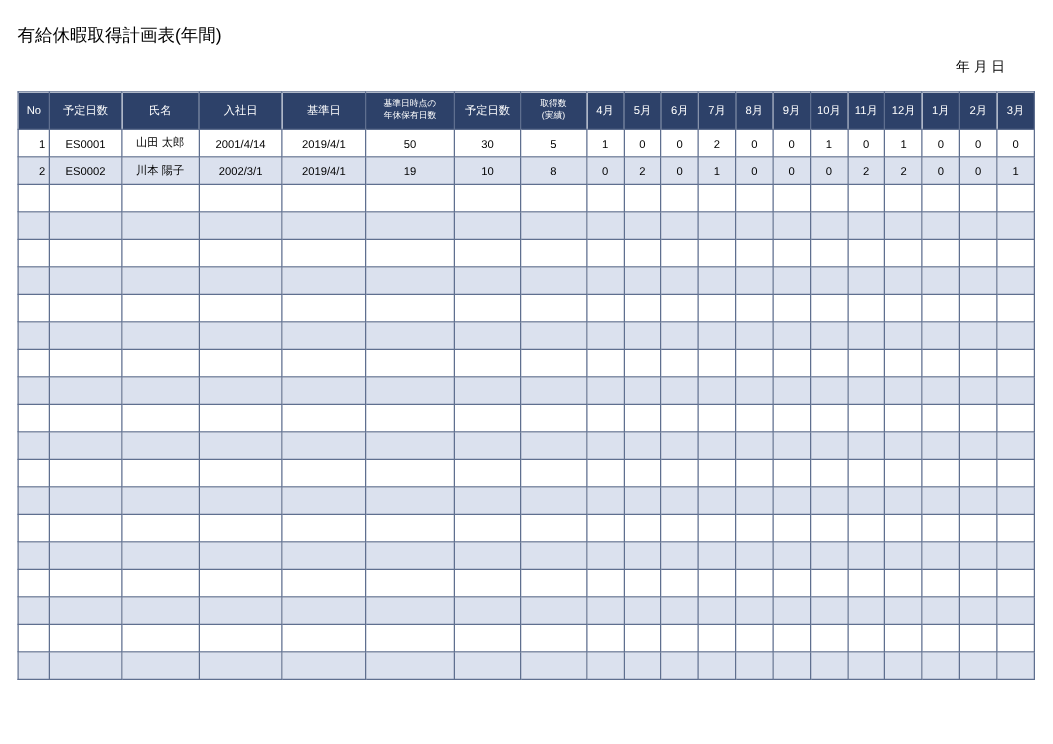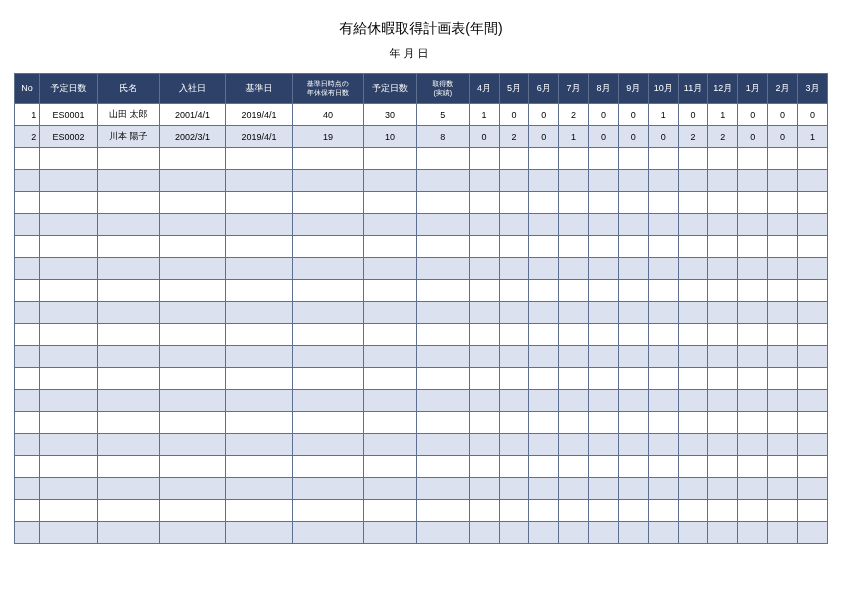"有給休暇取得計画表(年間)" .title { text-align: center -> none }
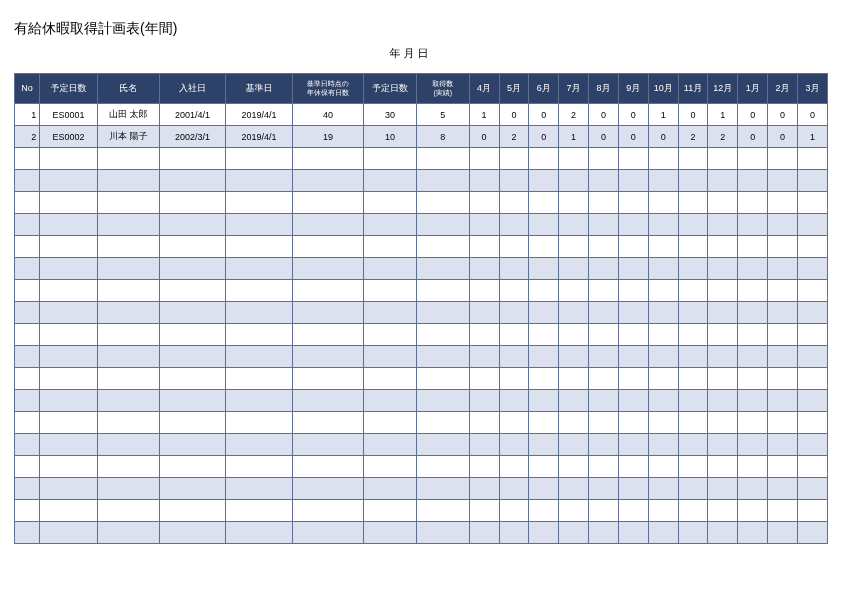"年 月 日" .date-line { text-align: center -> right }
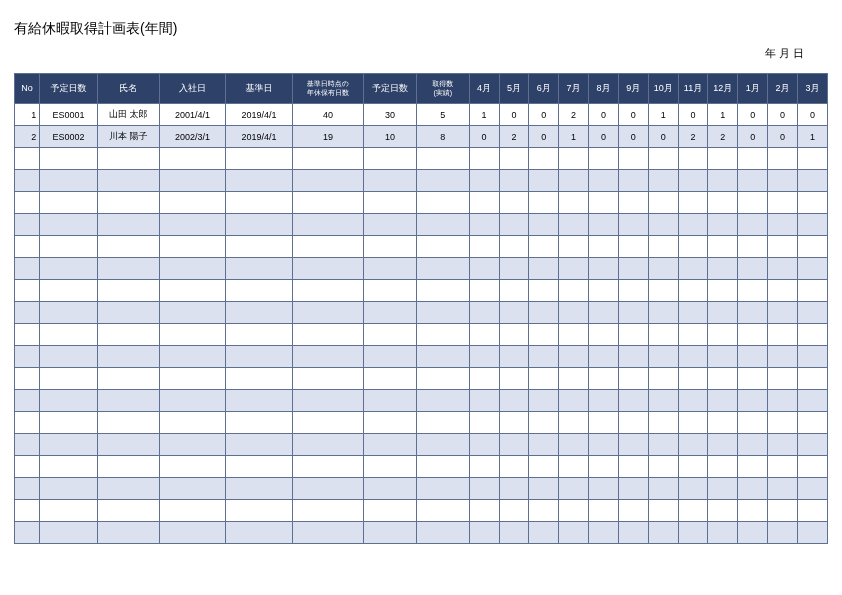"2001/4/1" td.c { text: 2001/4/1 -> 2001/4/14 }
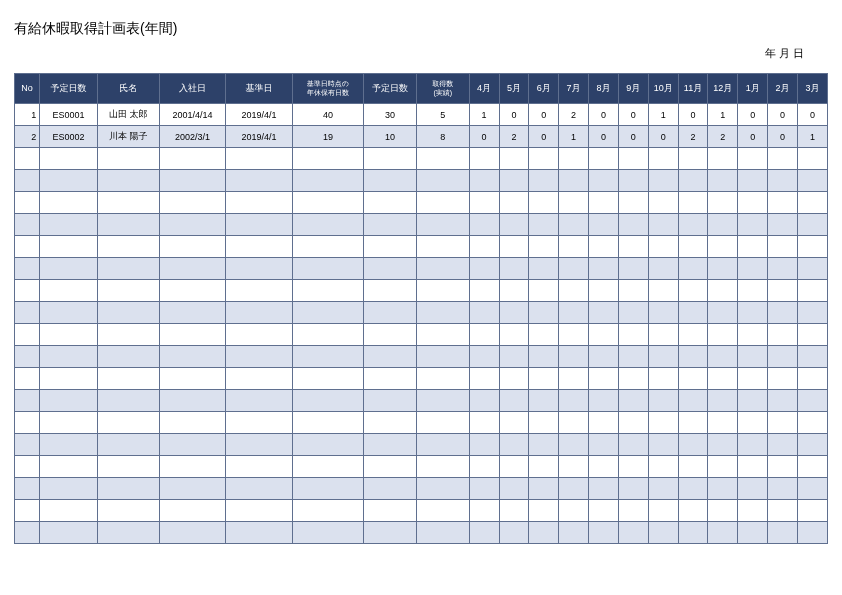"40" td.c { text: 40 -> 50 }
